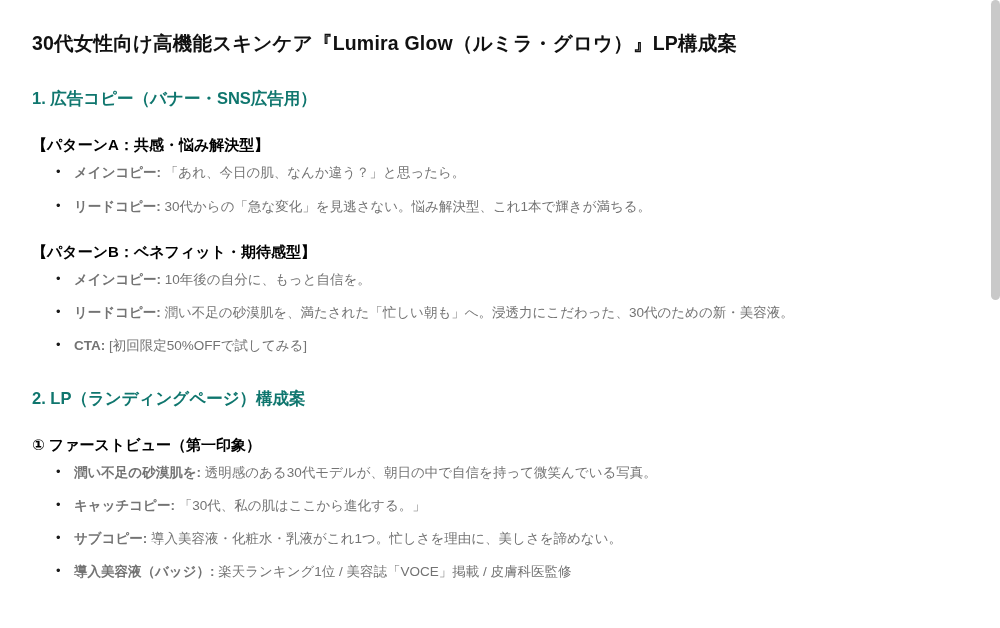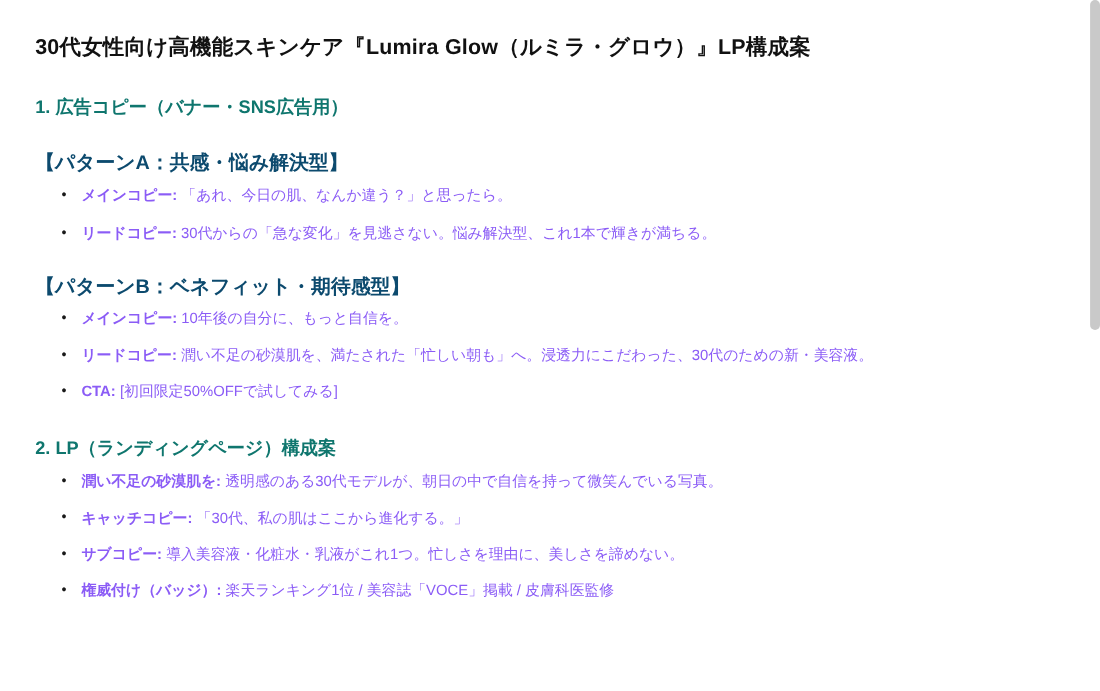"【パターンA：共感・悩み解決型】" .pattern-head { color: #0c4a6e -> #000000; font-size: 18px -> 15px }
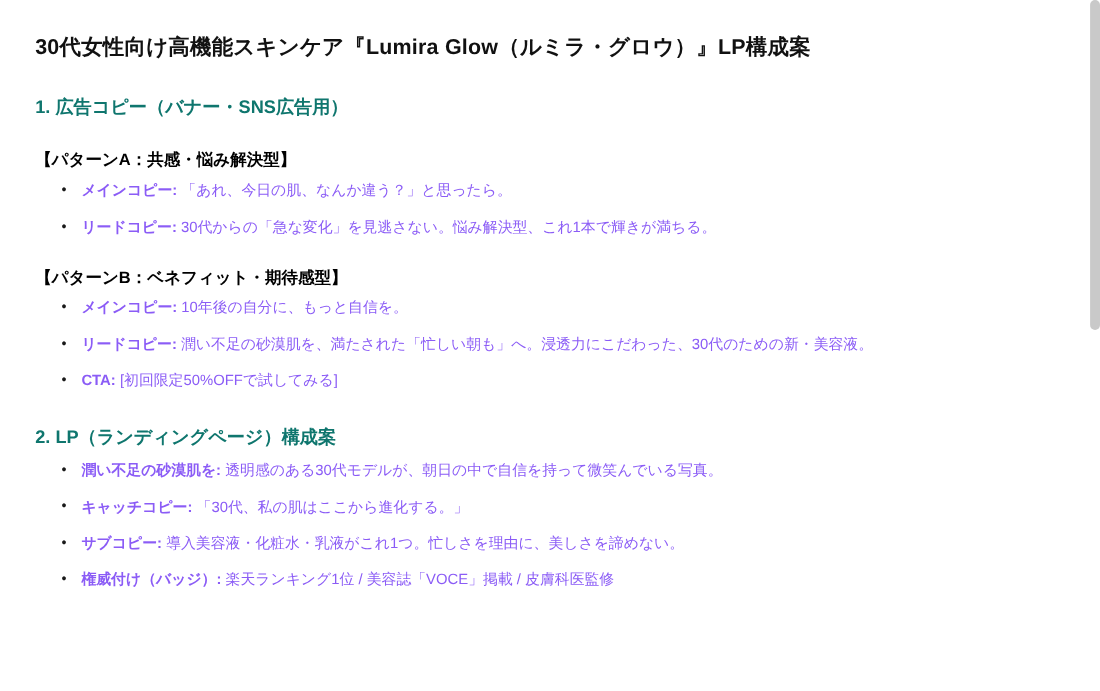"メインコピー: 「あれ、今日の肌、なんか違う？」と思ったら。" ul.bullets li { color: #8b5cf6 -> #737373 }
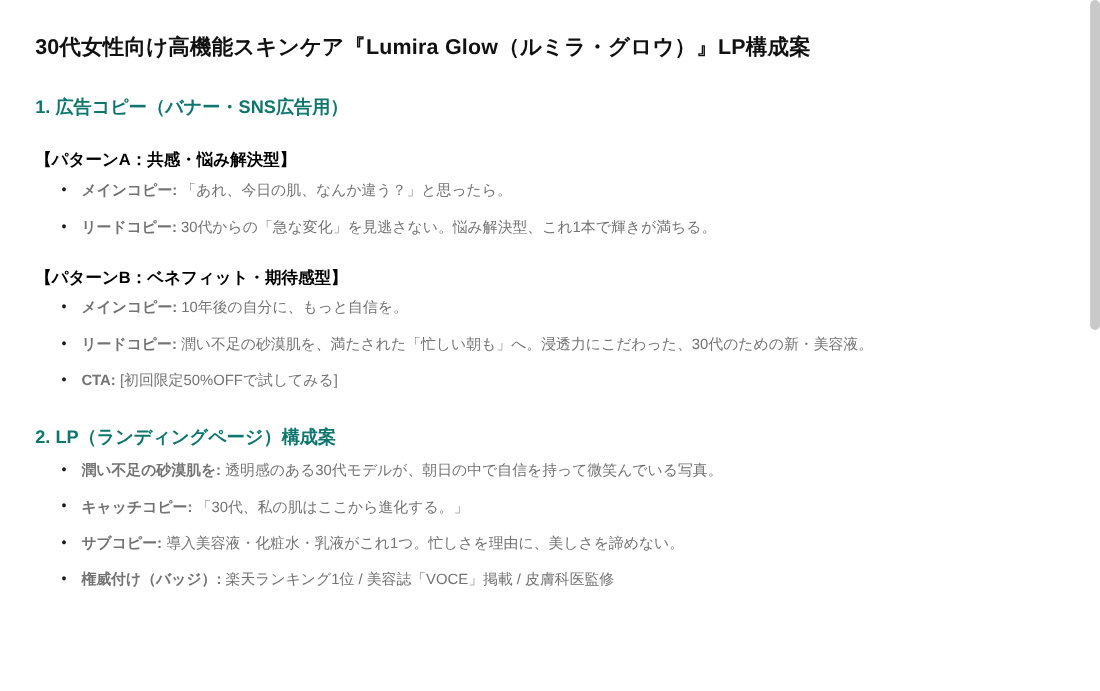"① ファーストビュー（第一印象）" div.pattern-head { html: none -> <div>① ファーストビュー（第一印象）</div> }
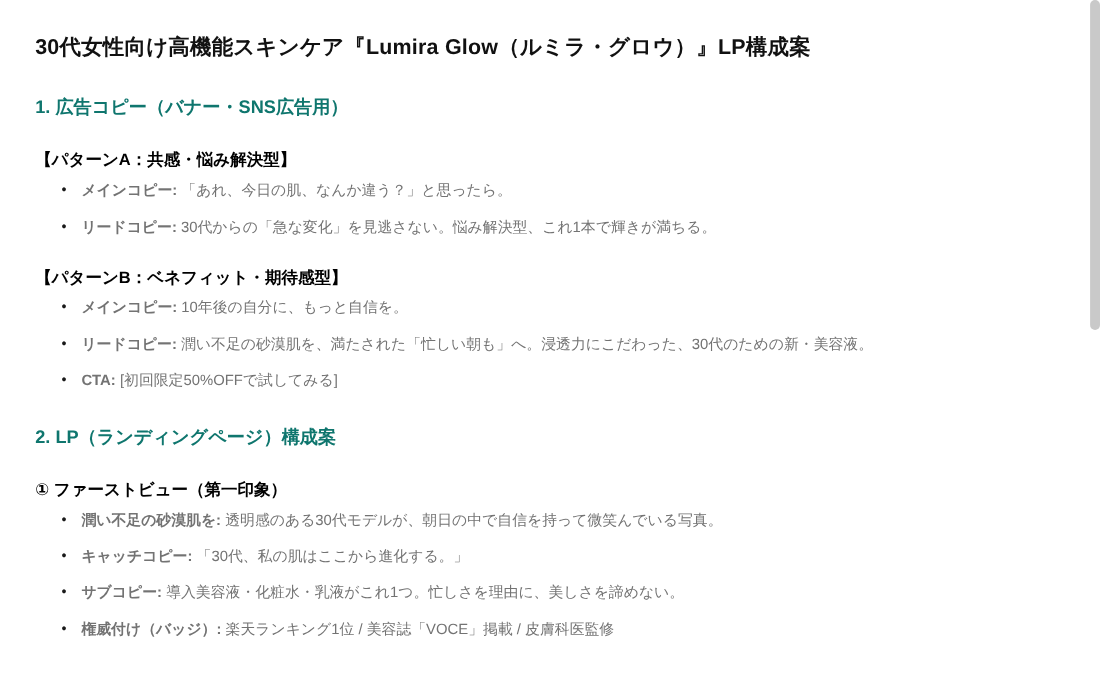"権威付け（バッジ）:" span.lbl { text: 権威付け -> 導入美容液 }
